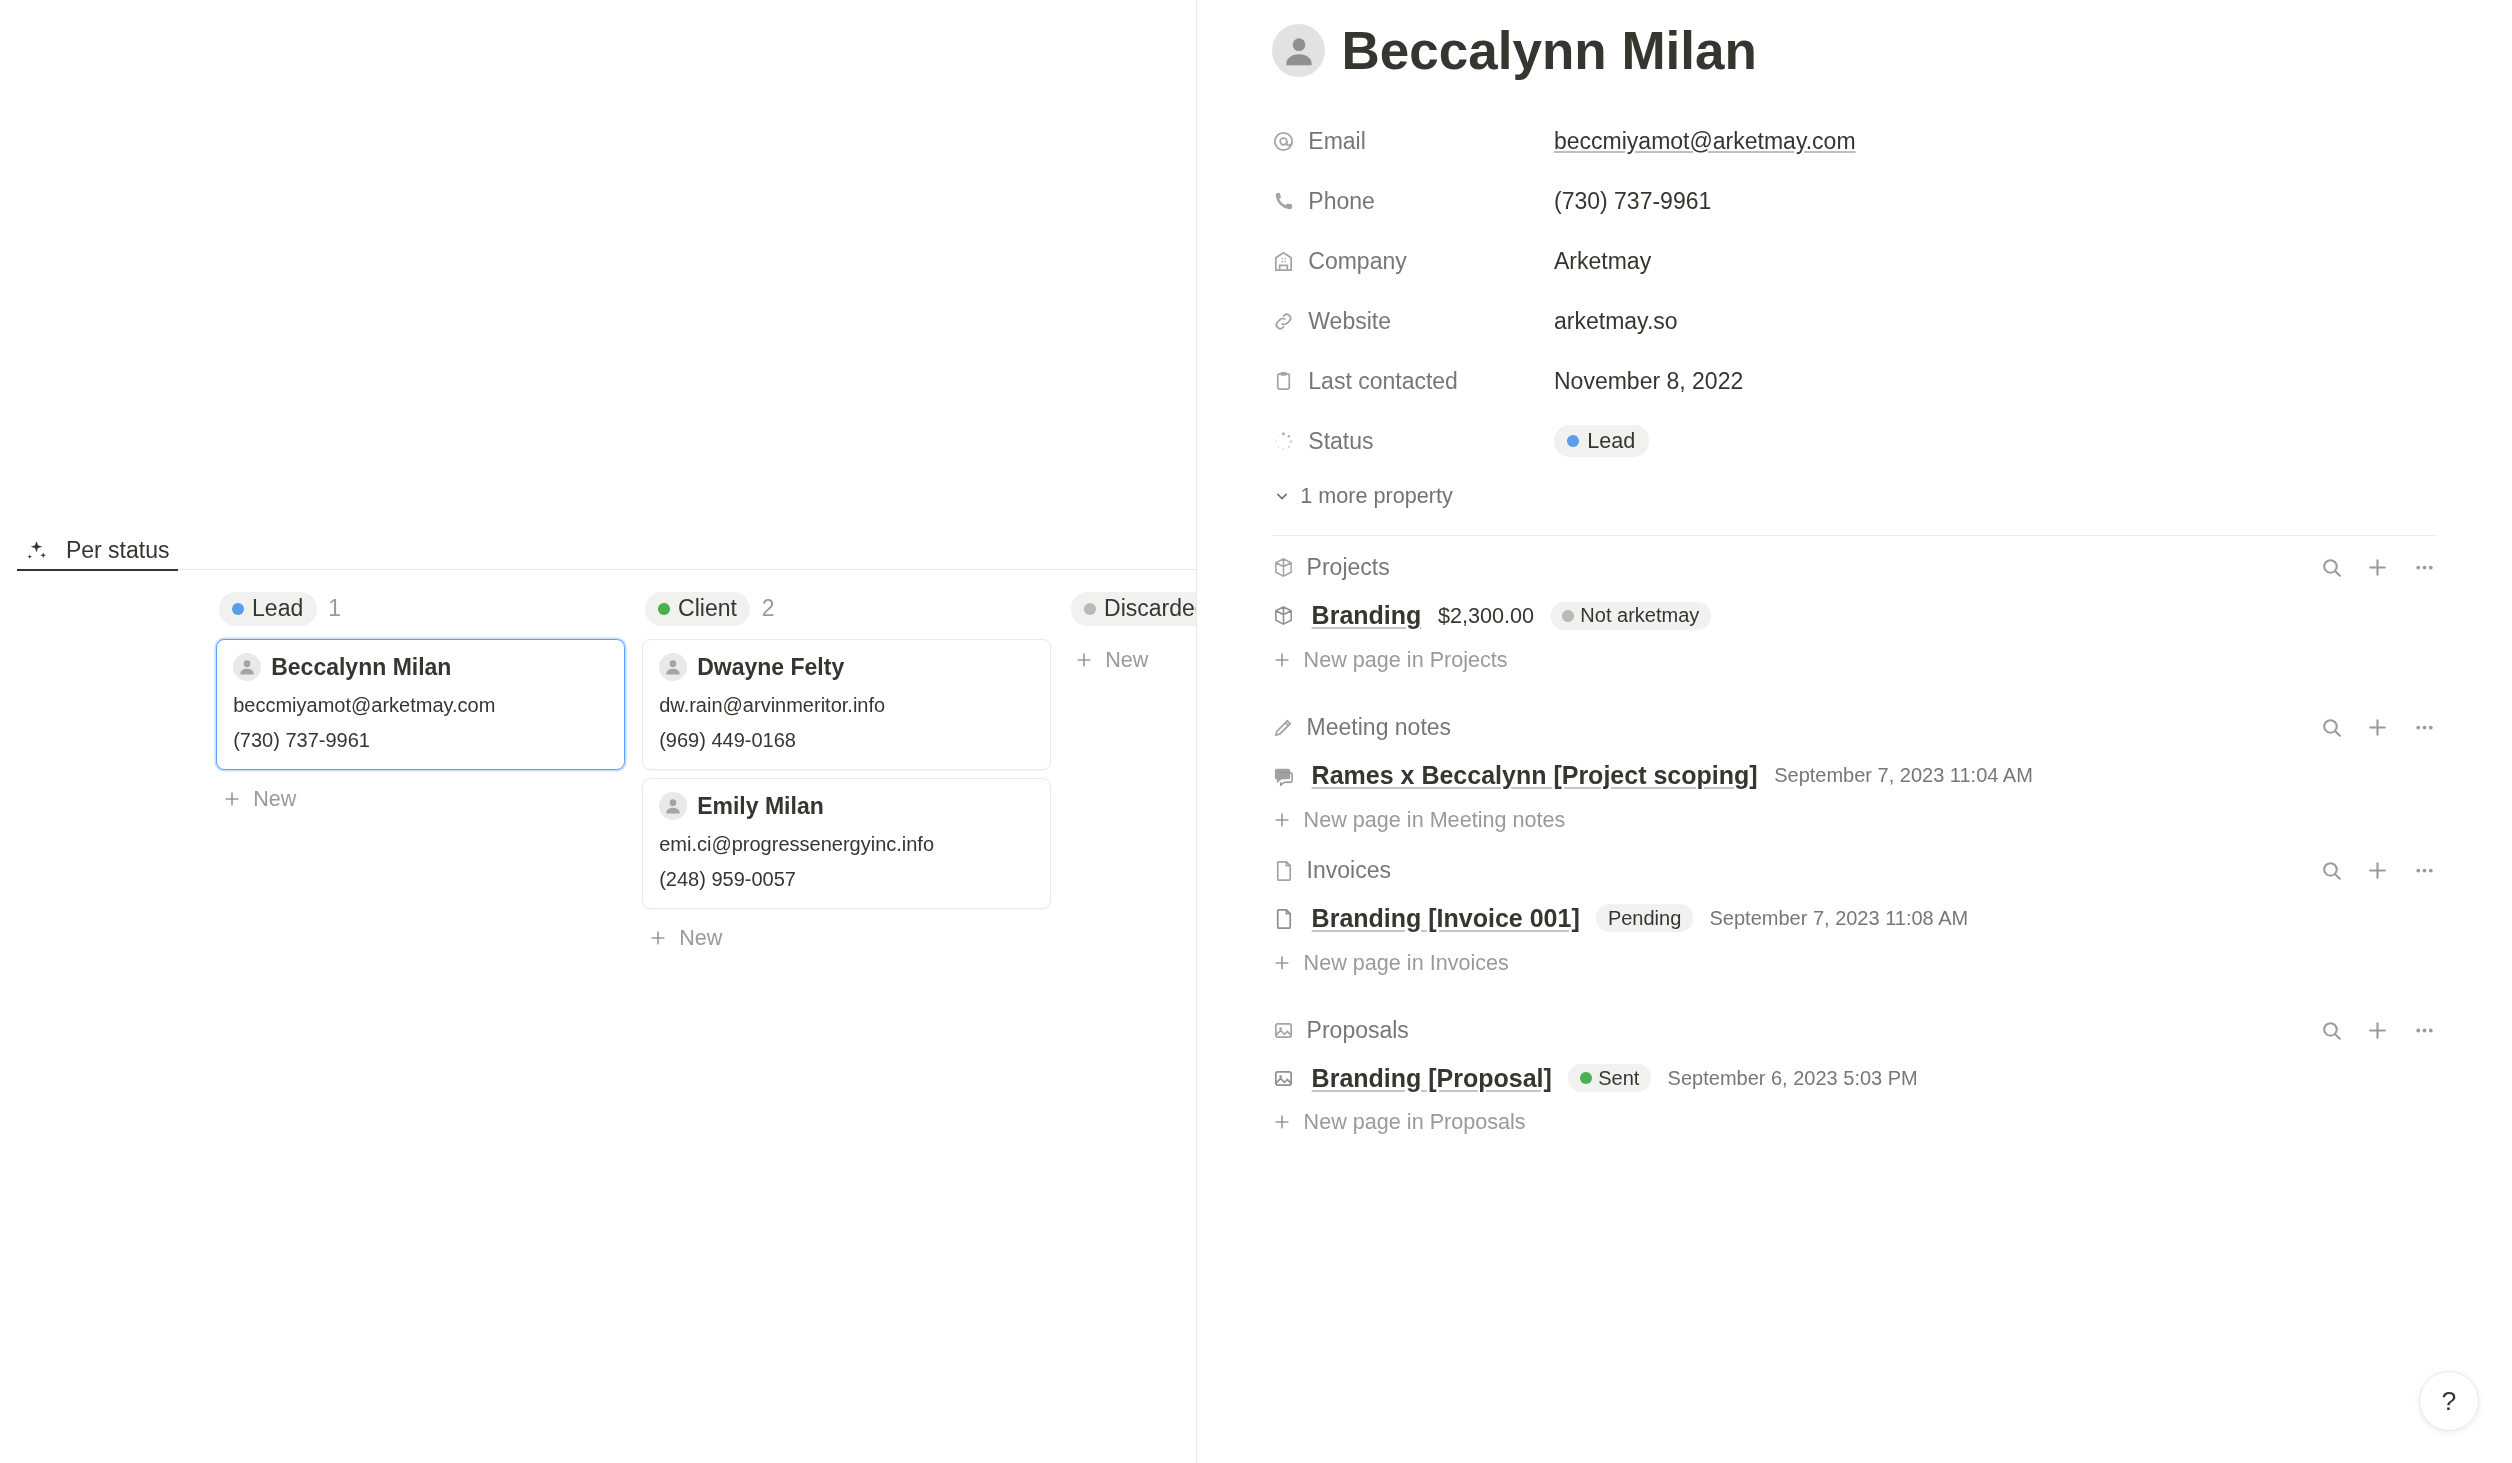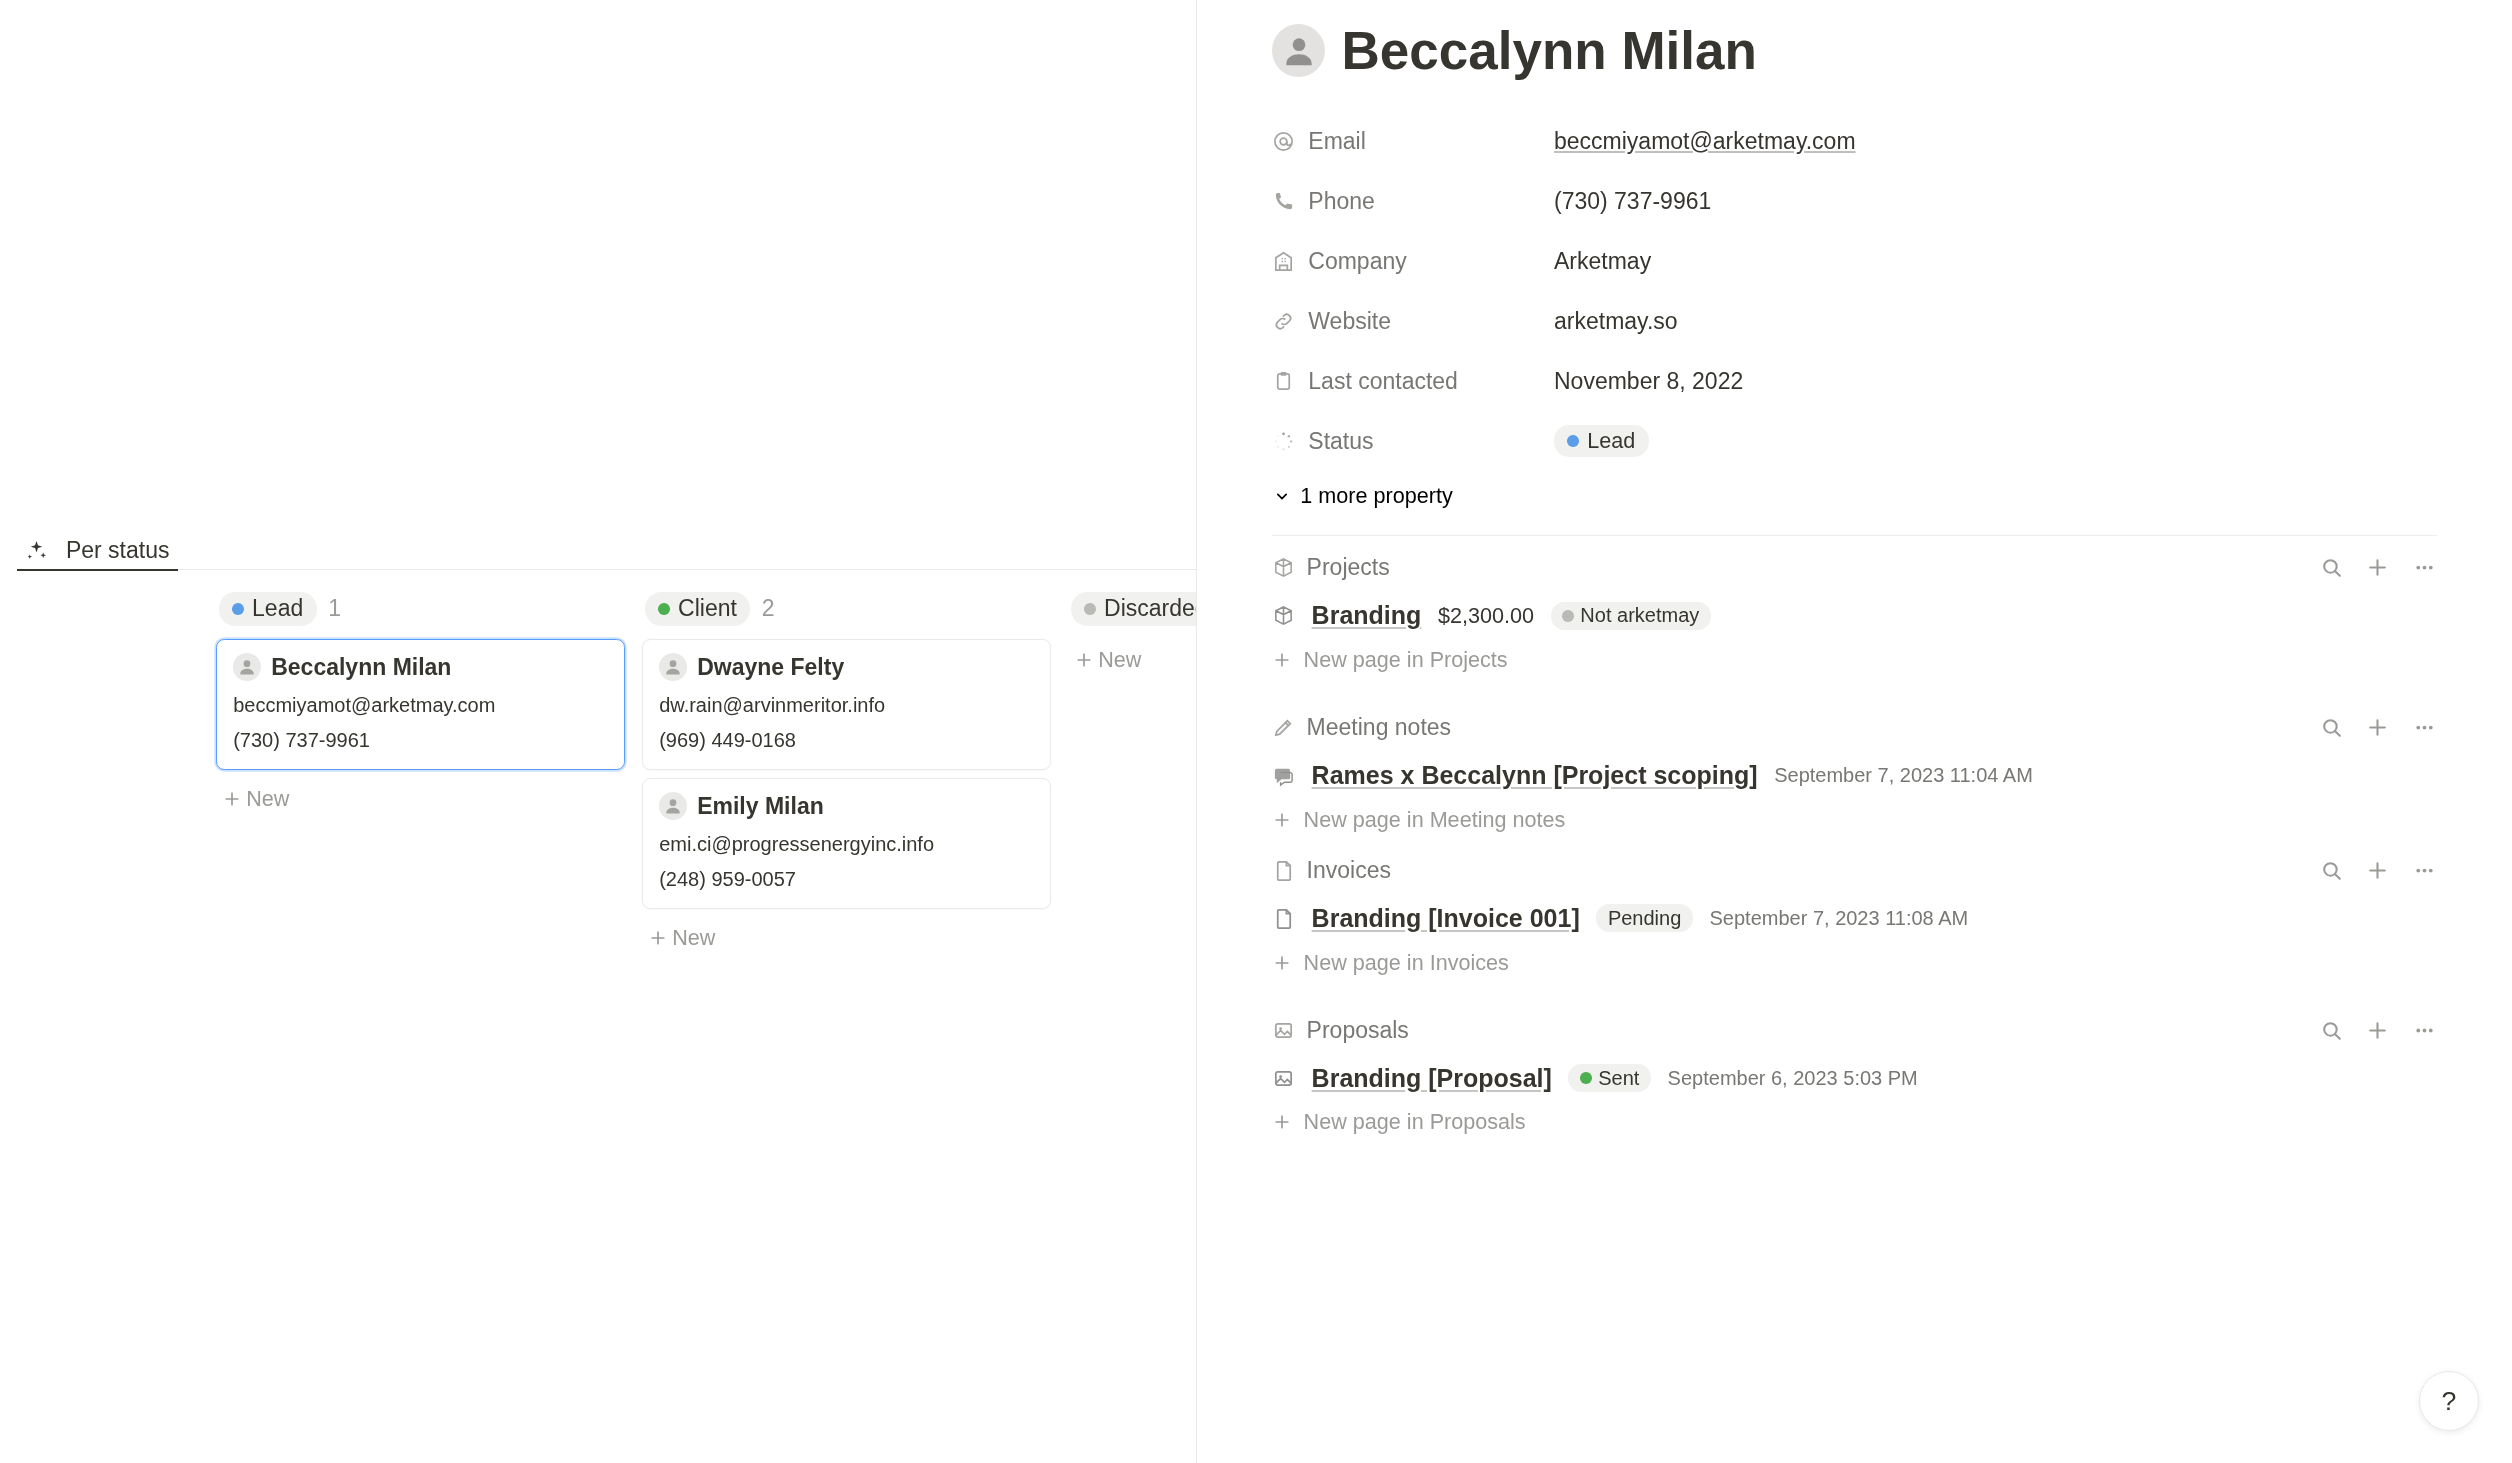"1 more property" .more-prop { color: #000000 -> #737373 }
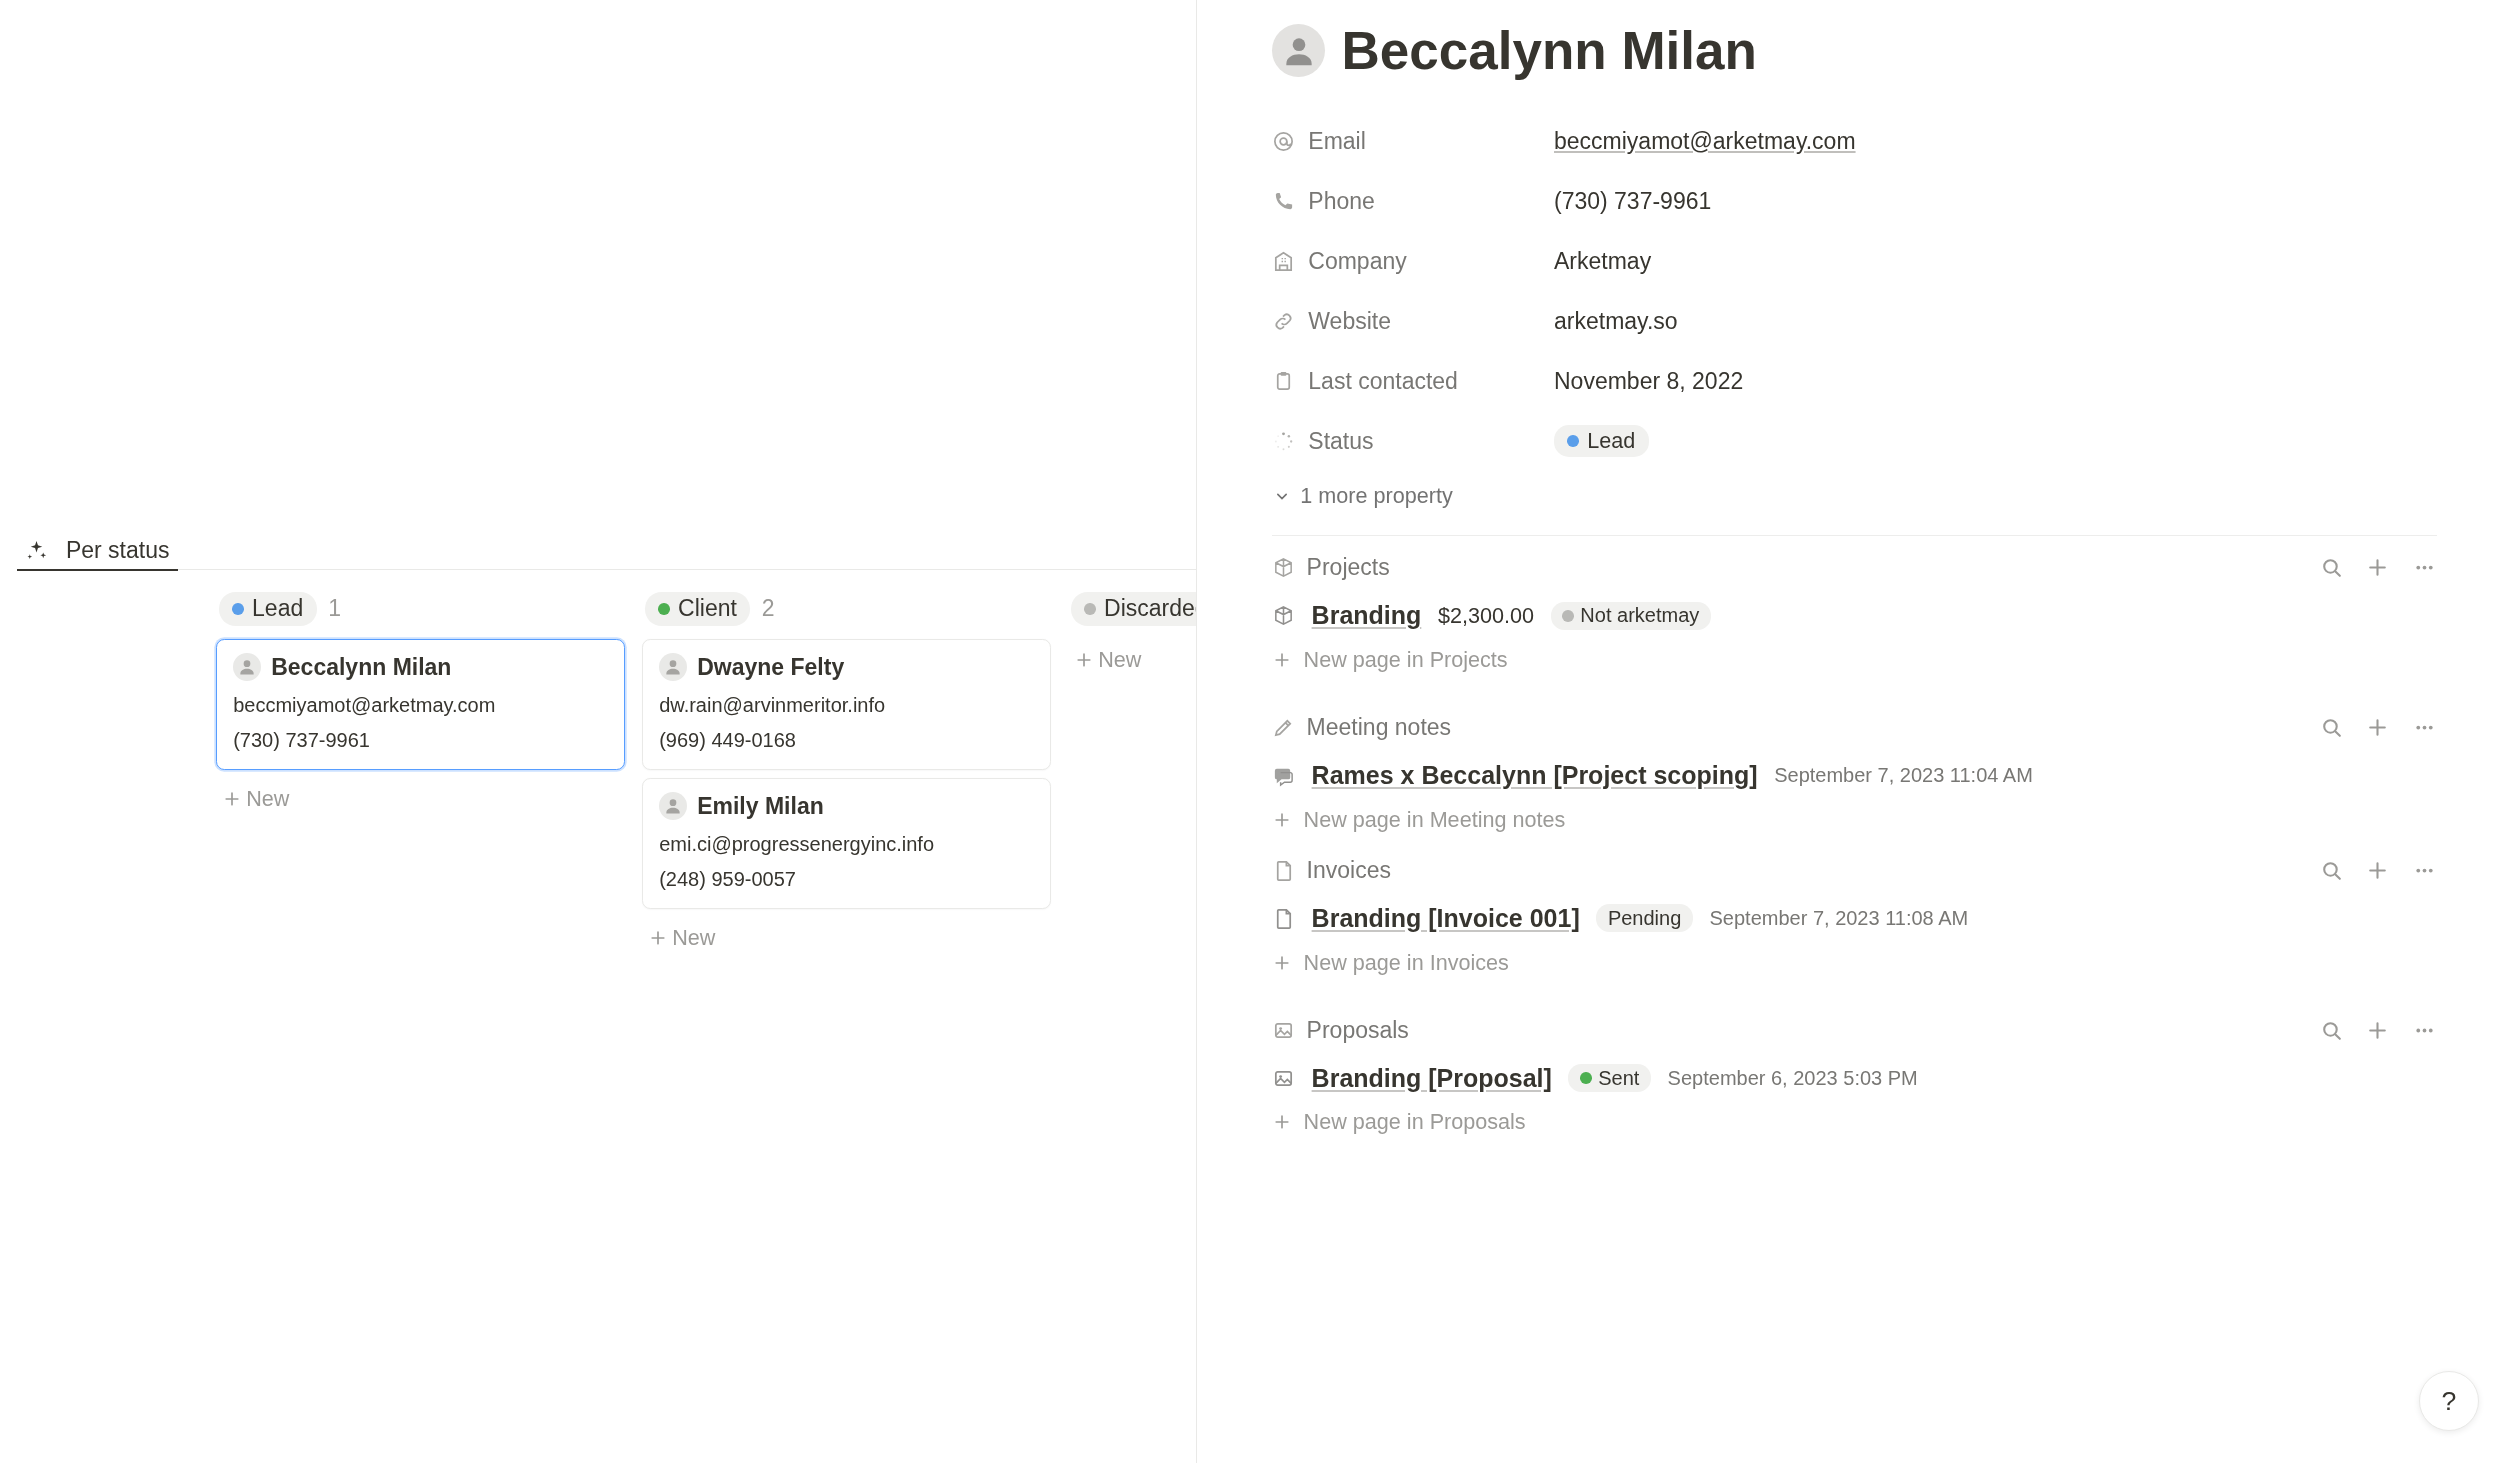"New" .new-row { gap: 4px -> 11px }
